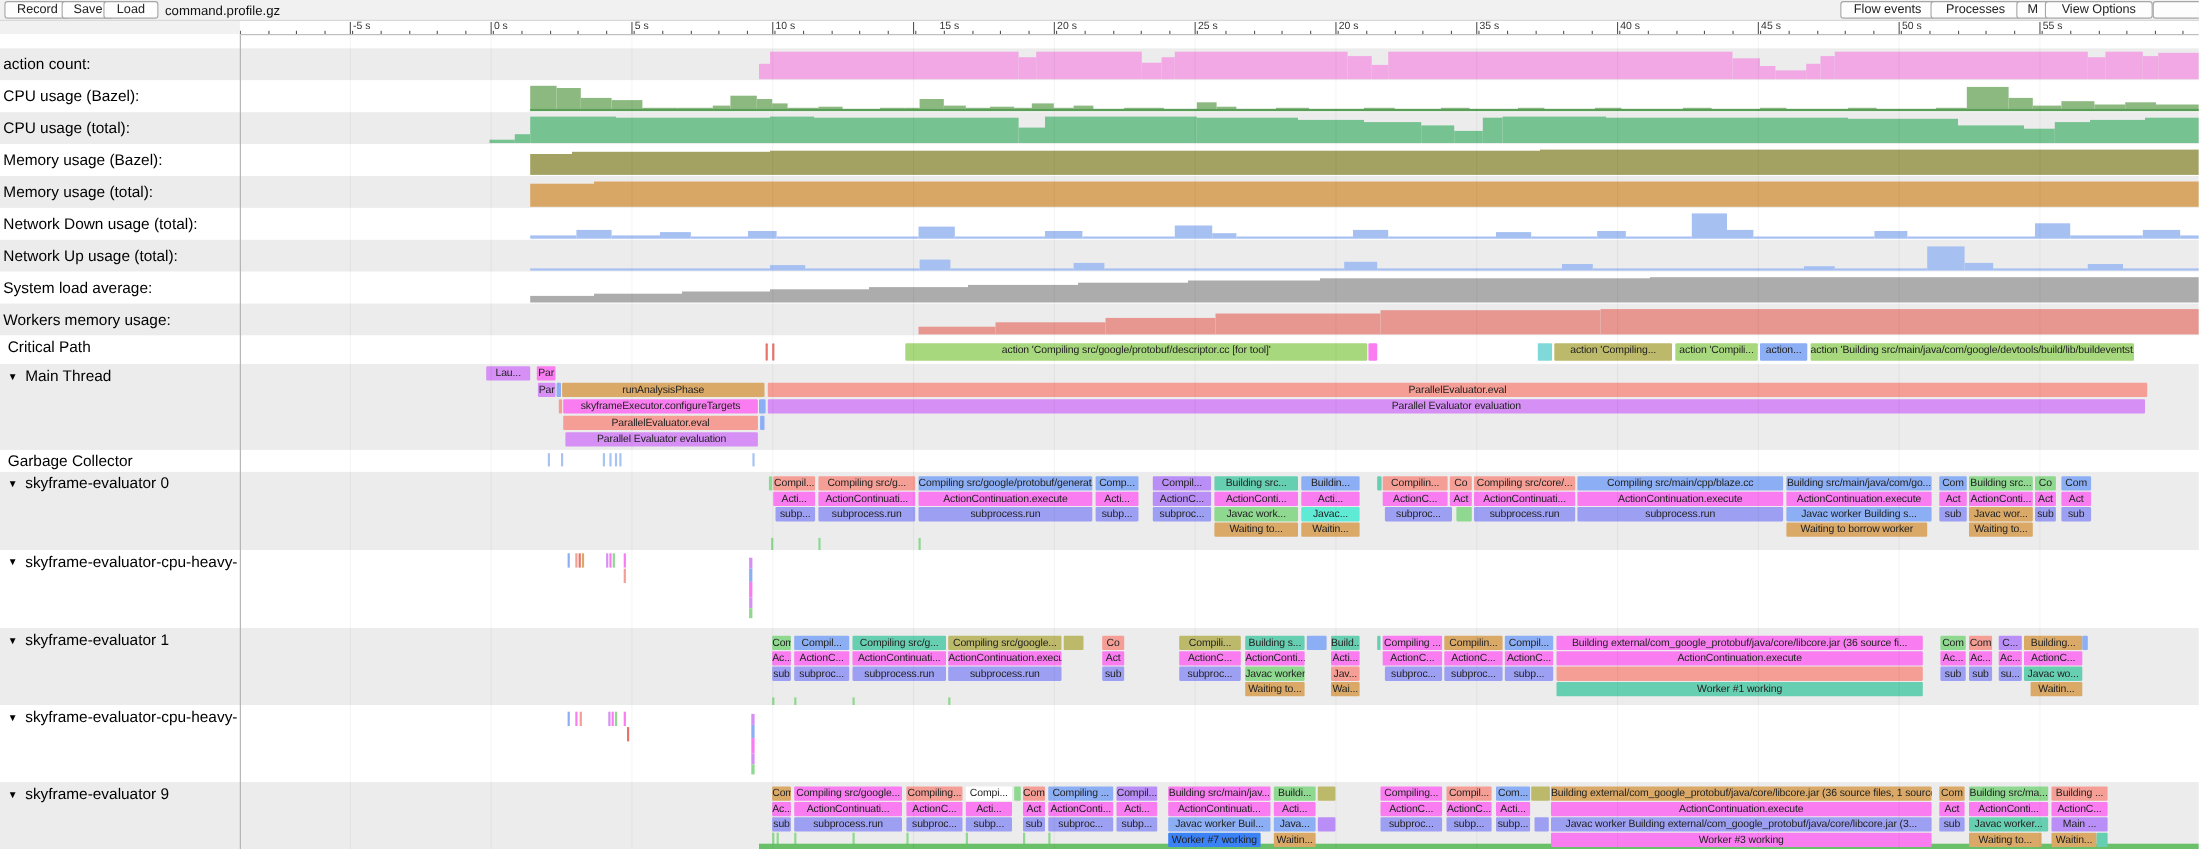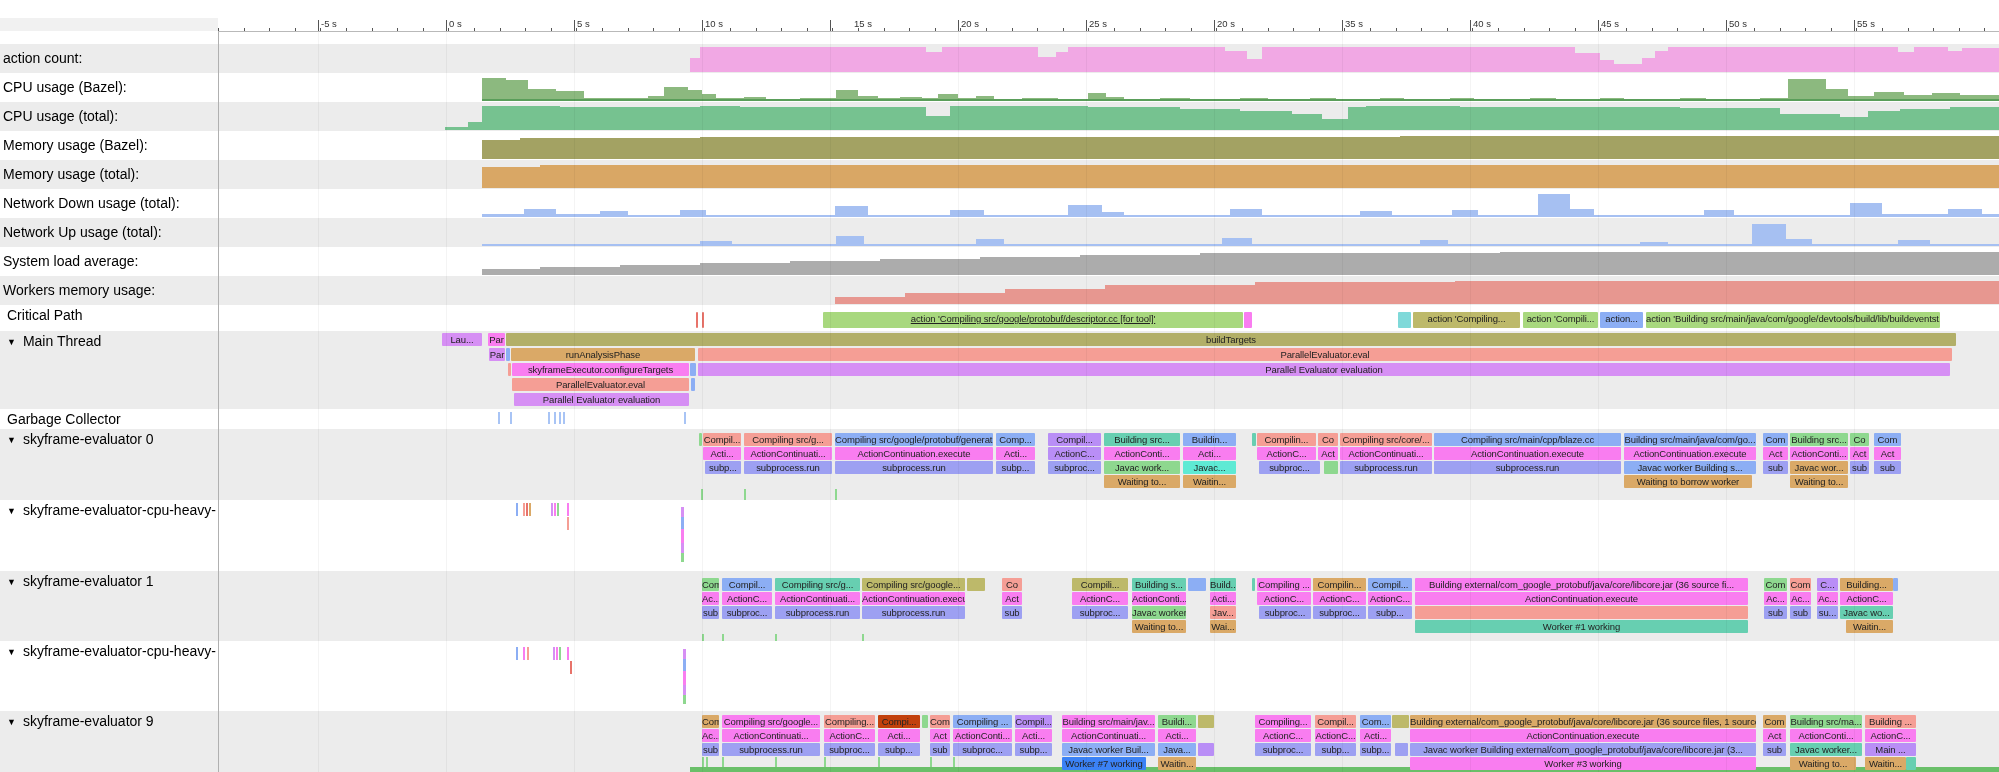"Record" div { html: none -> <div> <div>Record</div> <div>Save</div> <div>Load</div> <div>command.profile.gz</div> <div>Flow events</div> <div>Processes</div> <div>M</div> <div>View Options</div> <div></div> </div> }
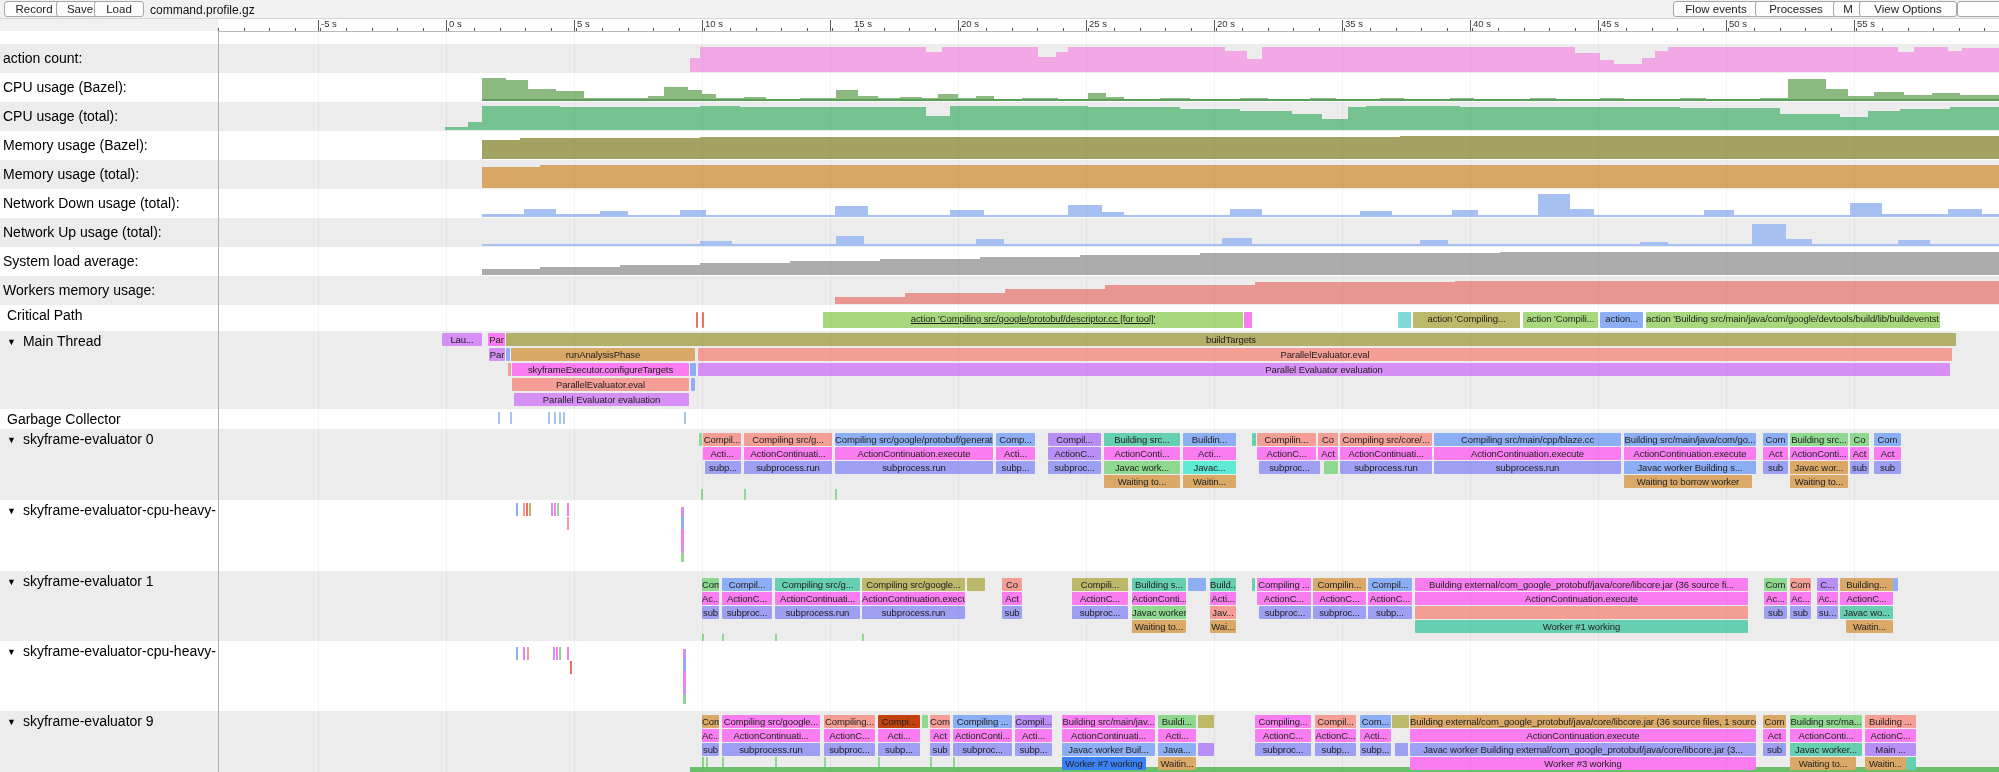"action 'Compiling" div.bar { text-decoration: underline -> none }
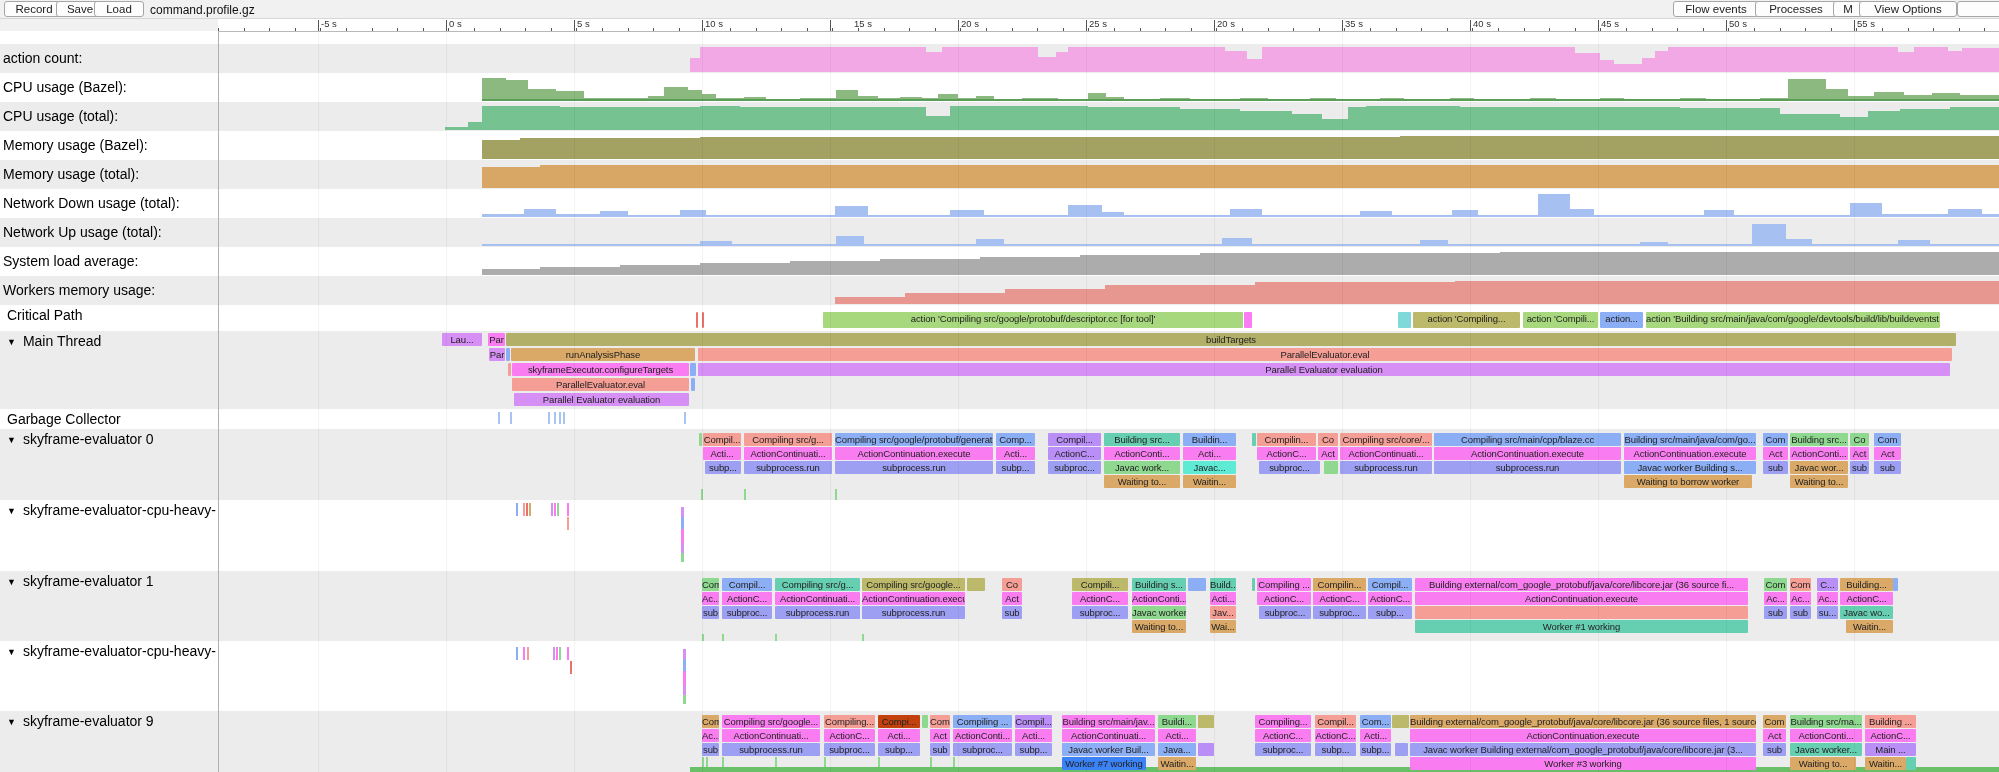"buildTargets" div.bar { html: <div>buildTargets</div> -> none }
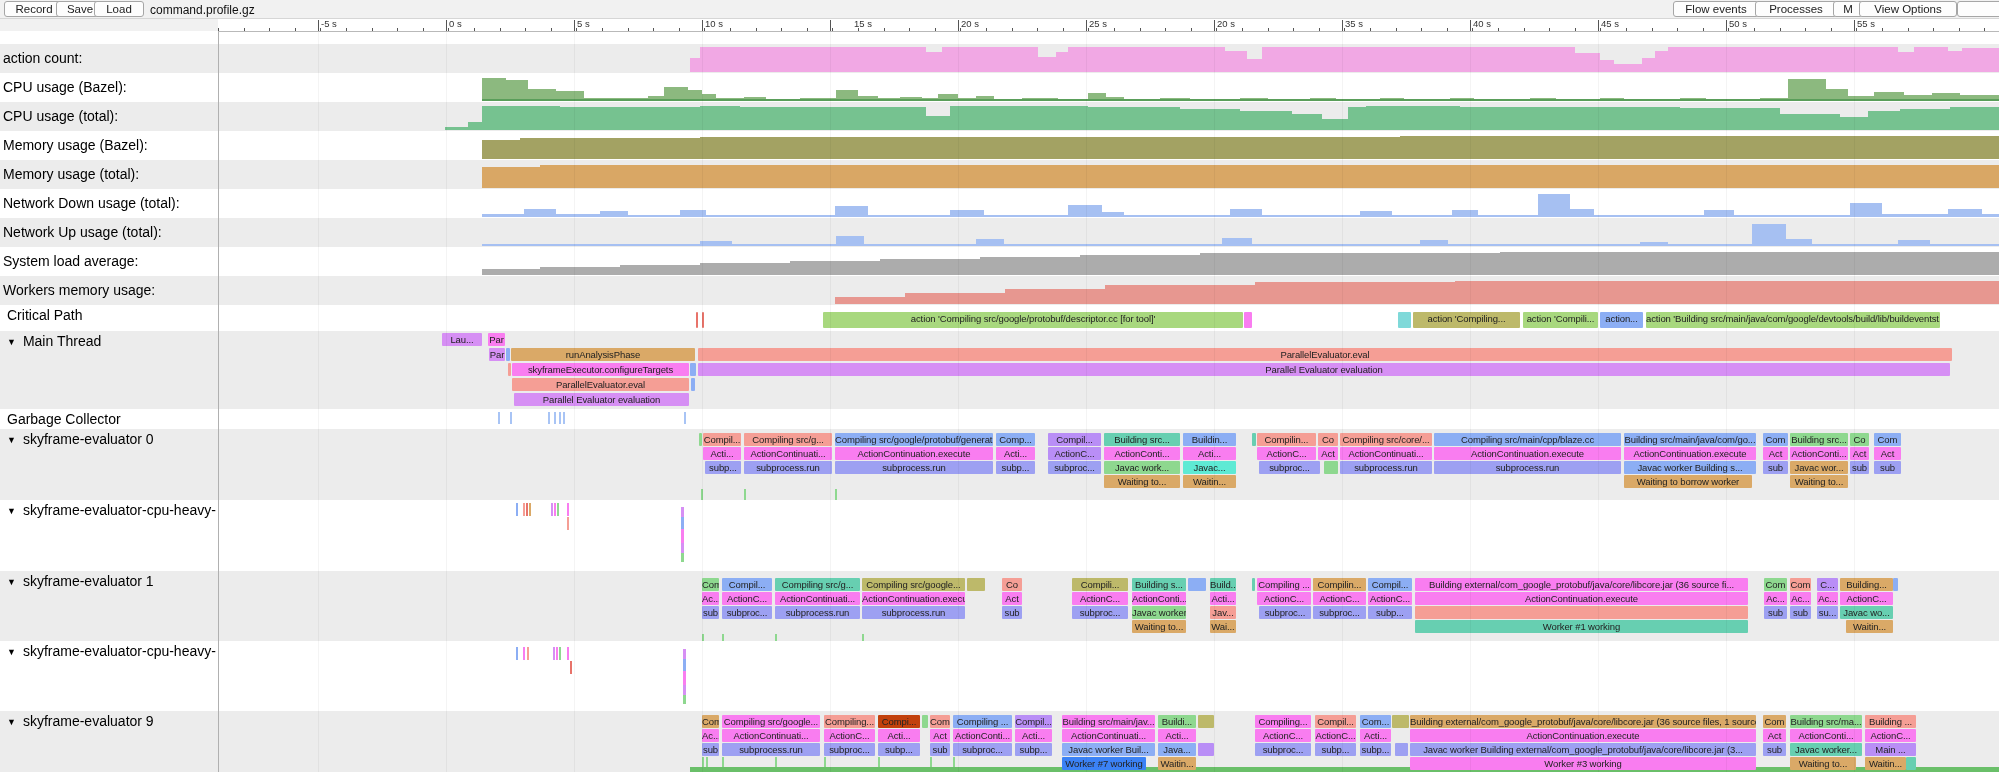"Compi..." div.bar { background: #c2410c -> #ffffff }
